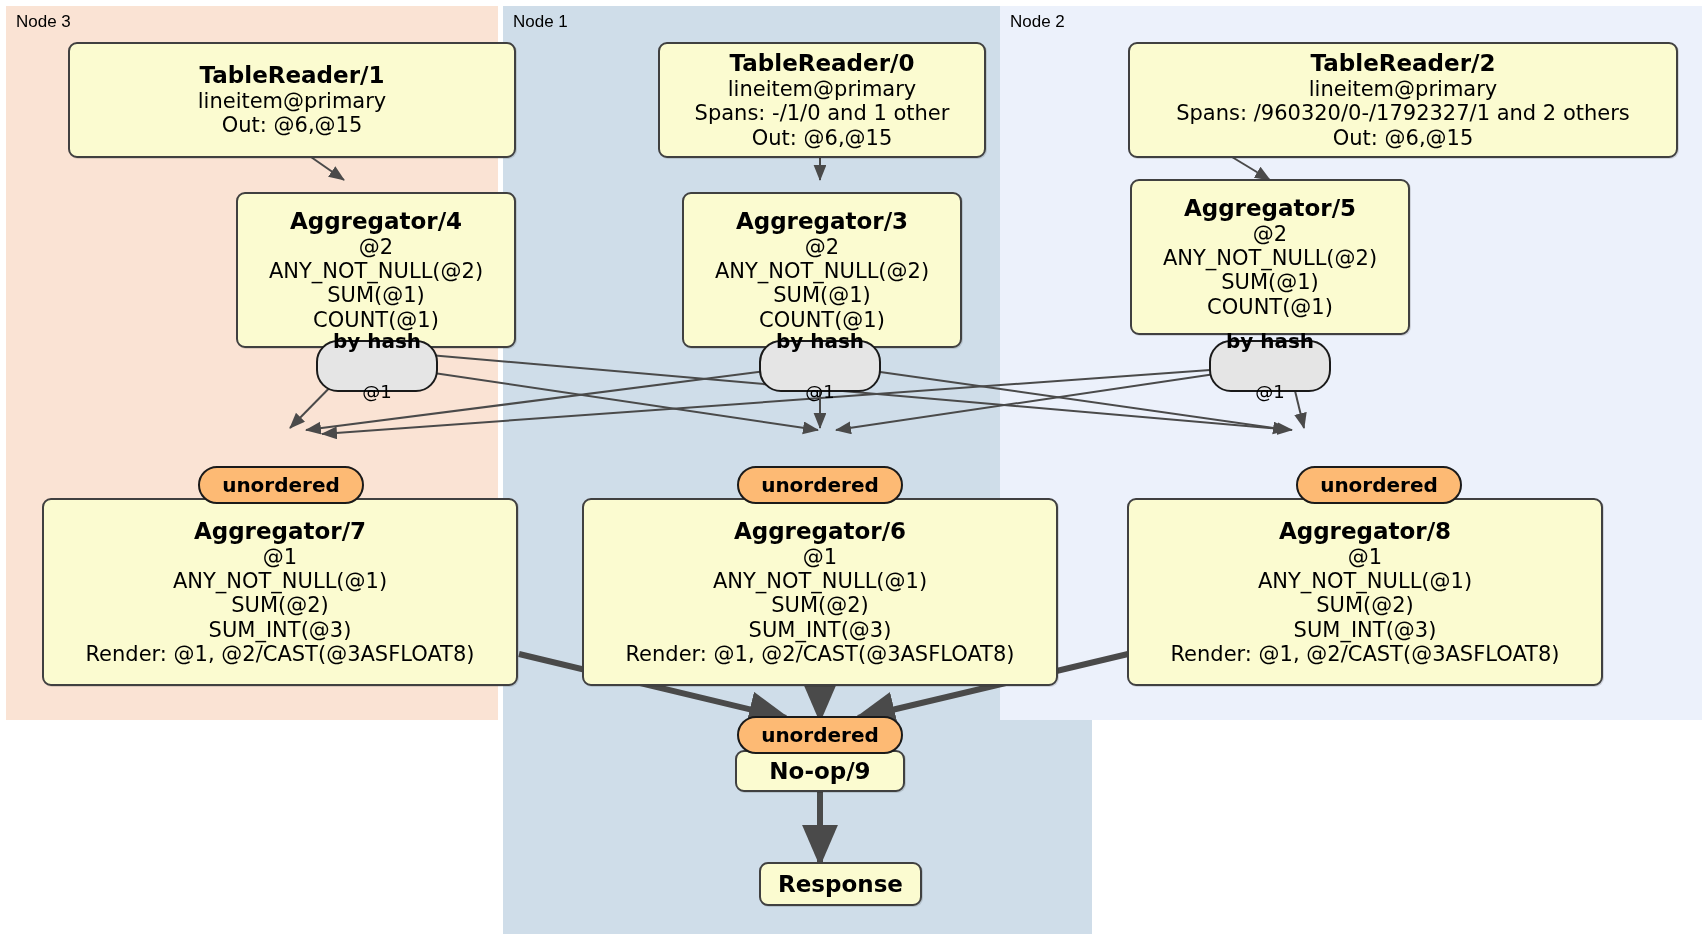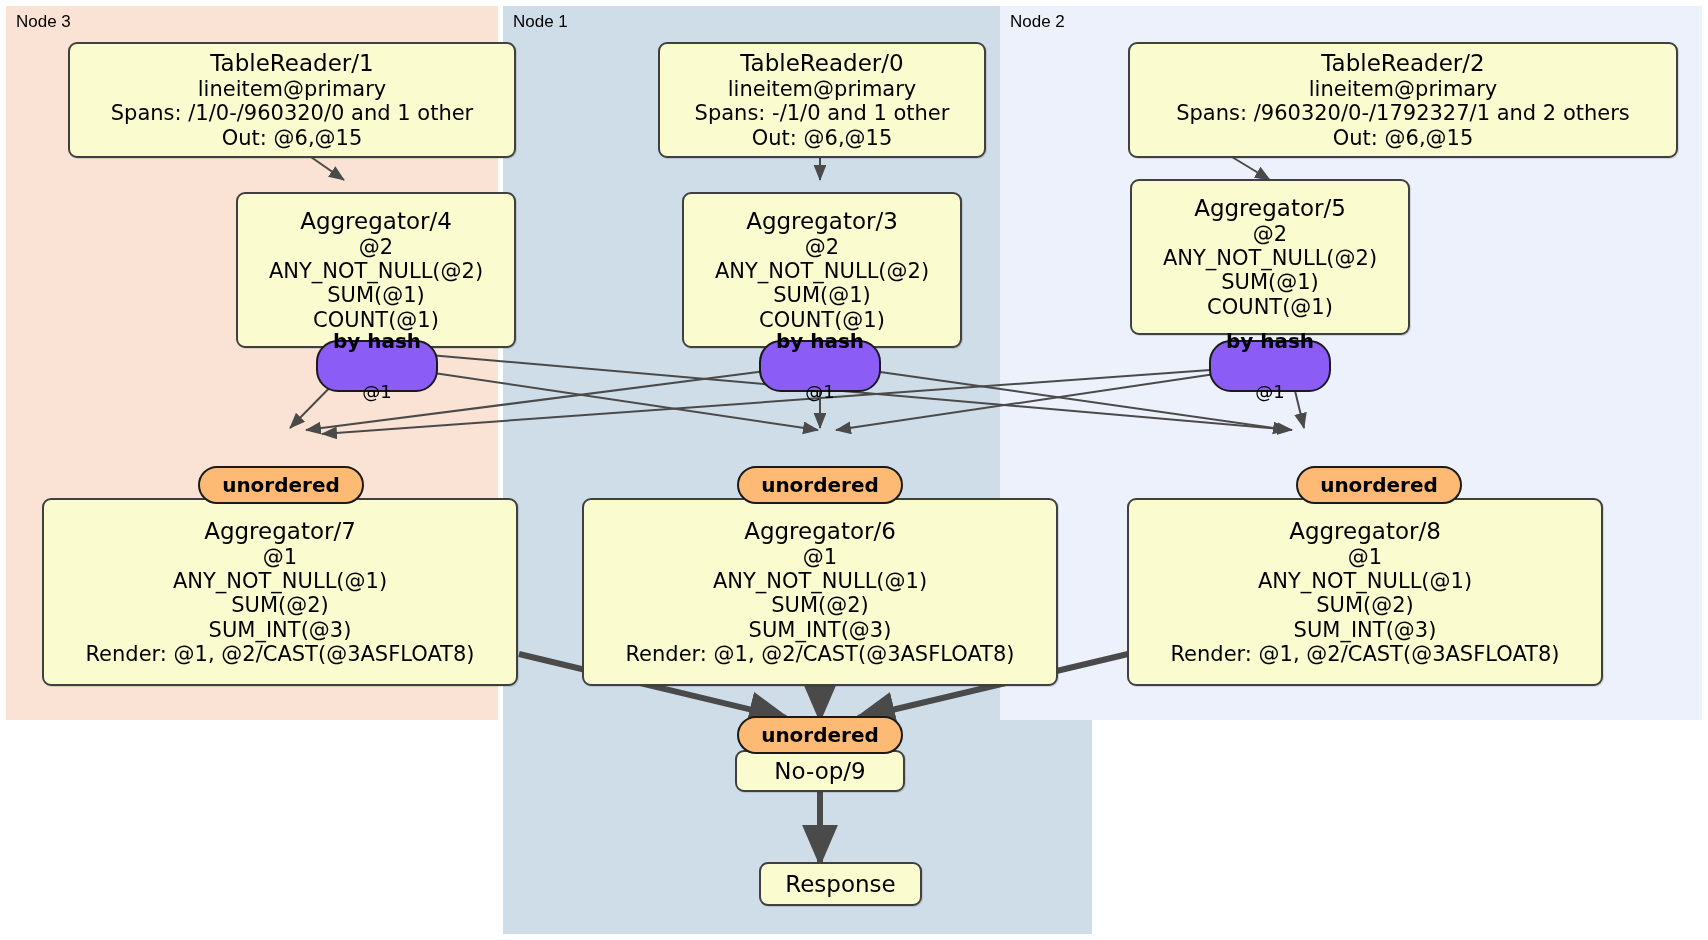"TableReader/1" .box .ttl { font-weight: normal -> bold }
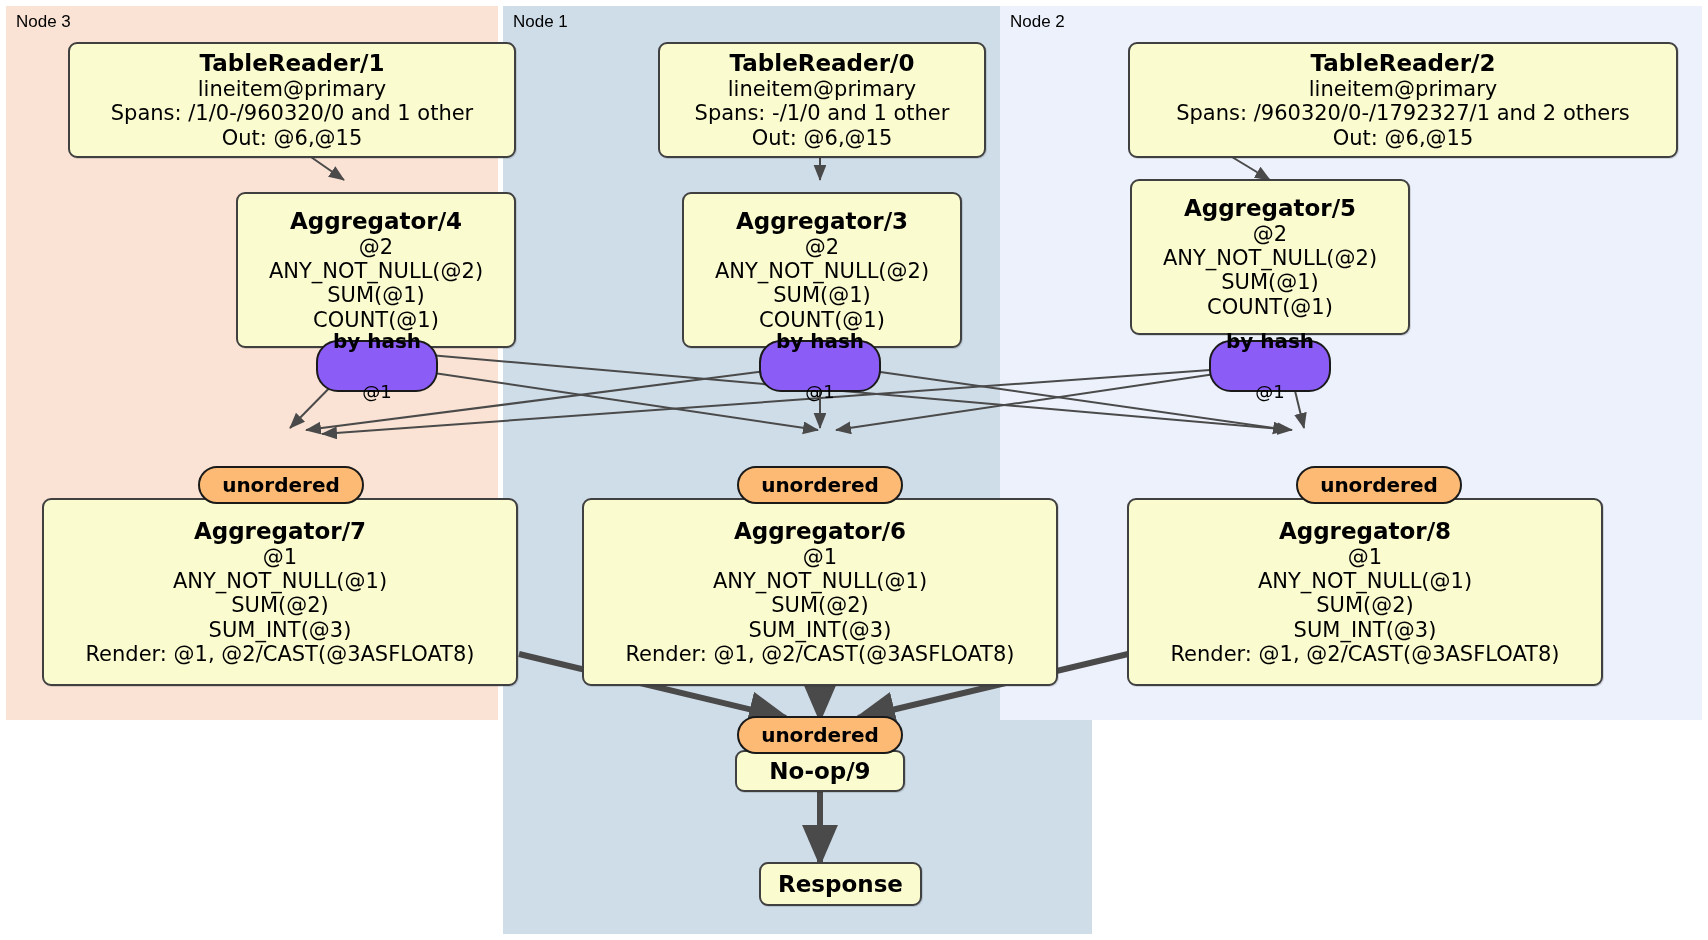"Spans: /1/0-/960320/0 and 1 other" div.ln { html: <div>Spans: /1/0-/960320/0 and 1 other</div> -> none }
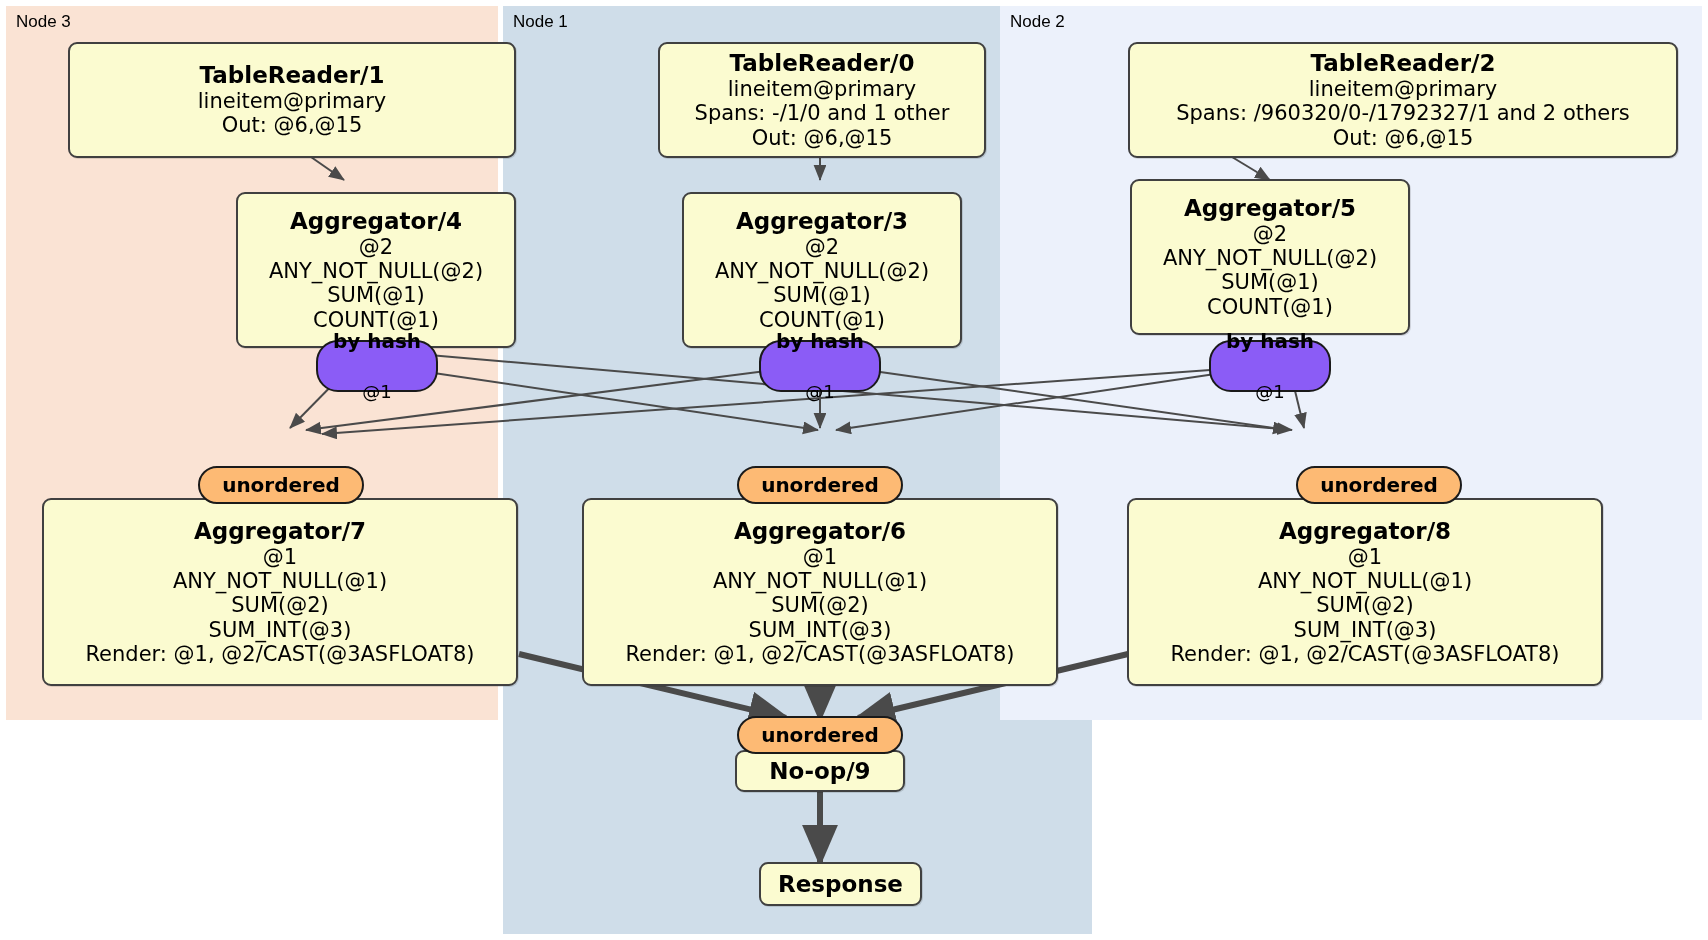"by hash" .pill.hash { background: #8b5cf6 -> #e5e5e5 }
